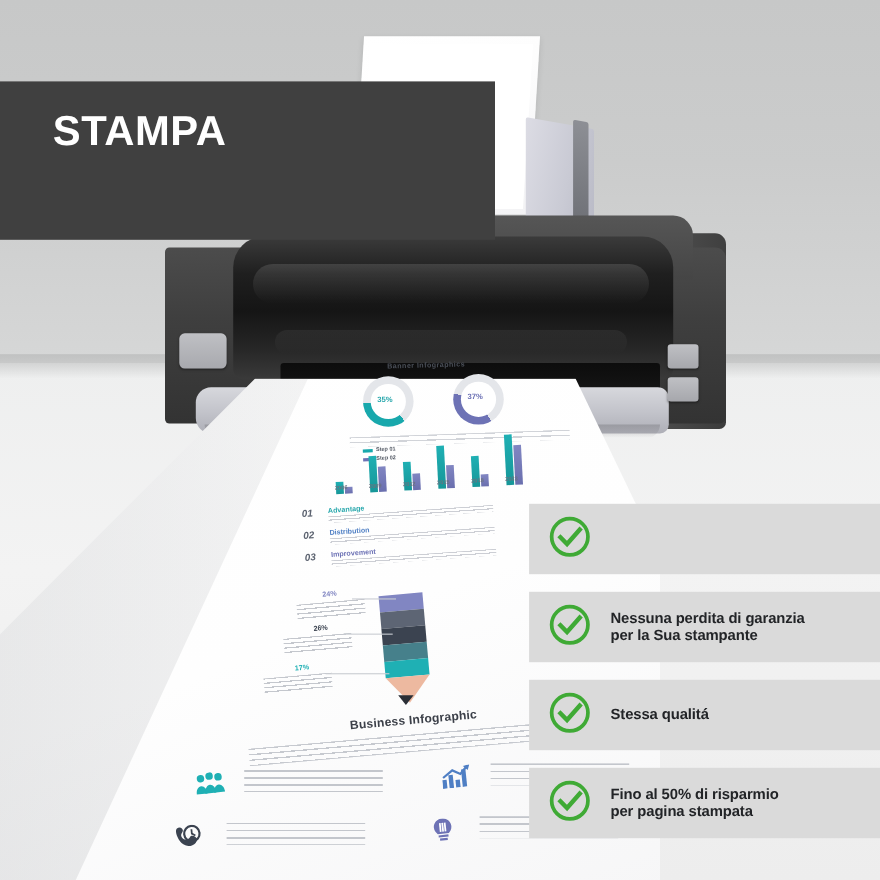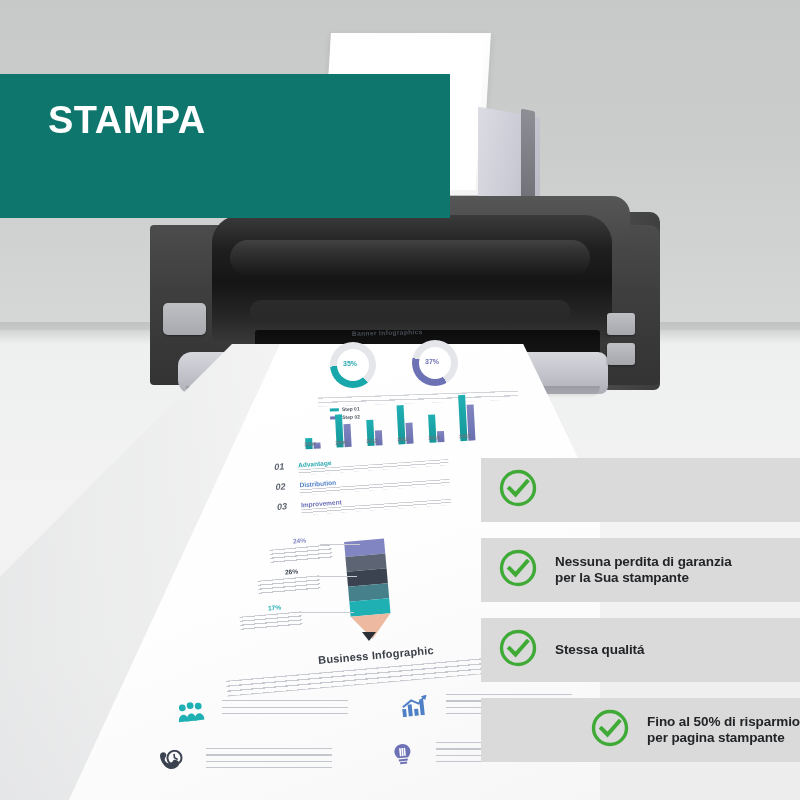"STAMPA" .banner { background: #0f766e -> #404040 }
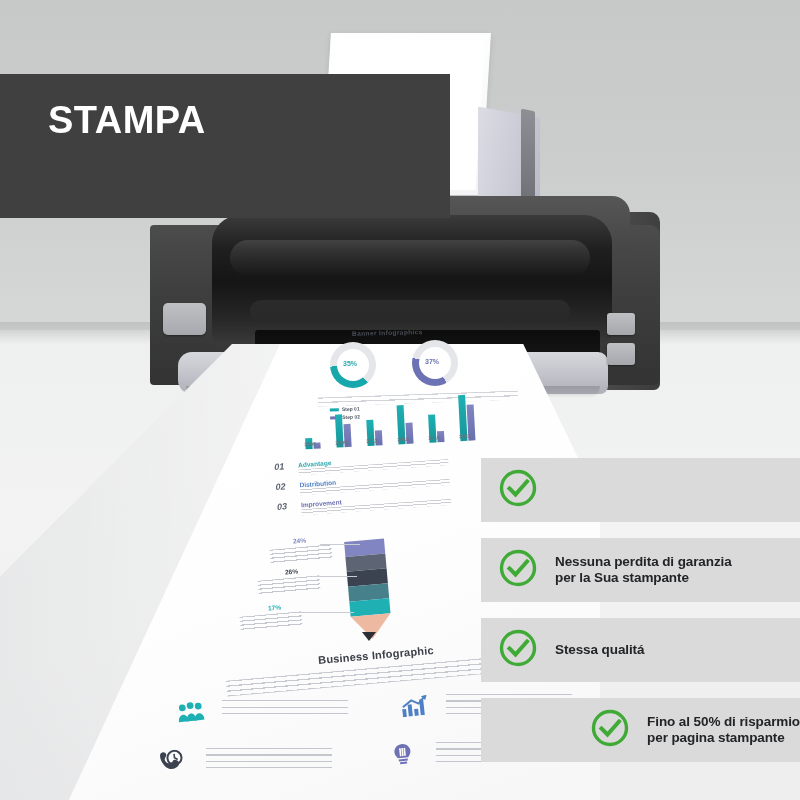"Fino al 50% di risparmio" .f4 { justify-content: flex-end -> none }
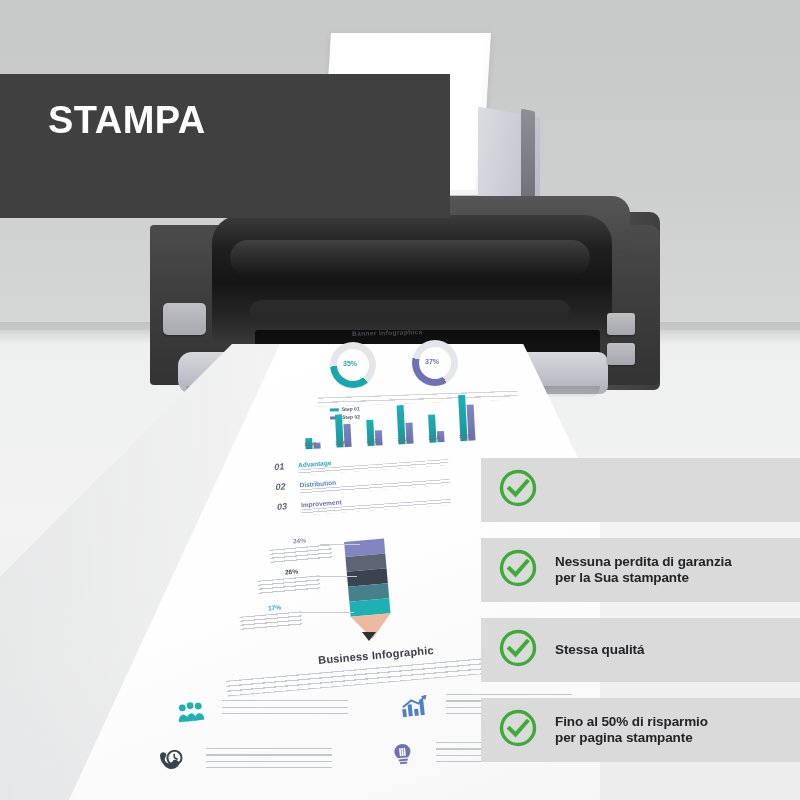"per pagina stampante" span { text: stampante -> stampata }
